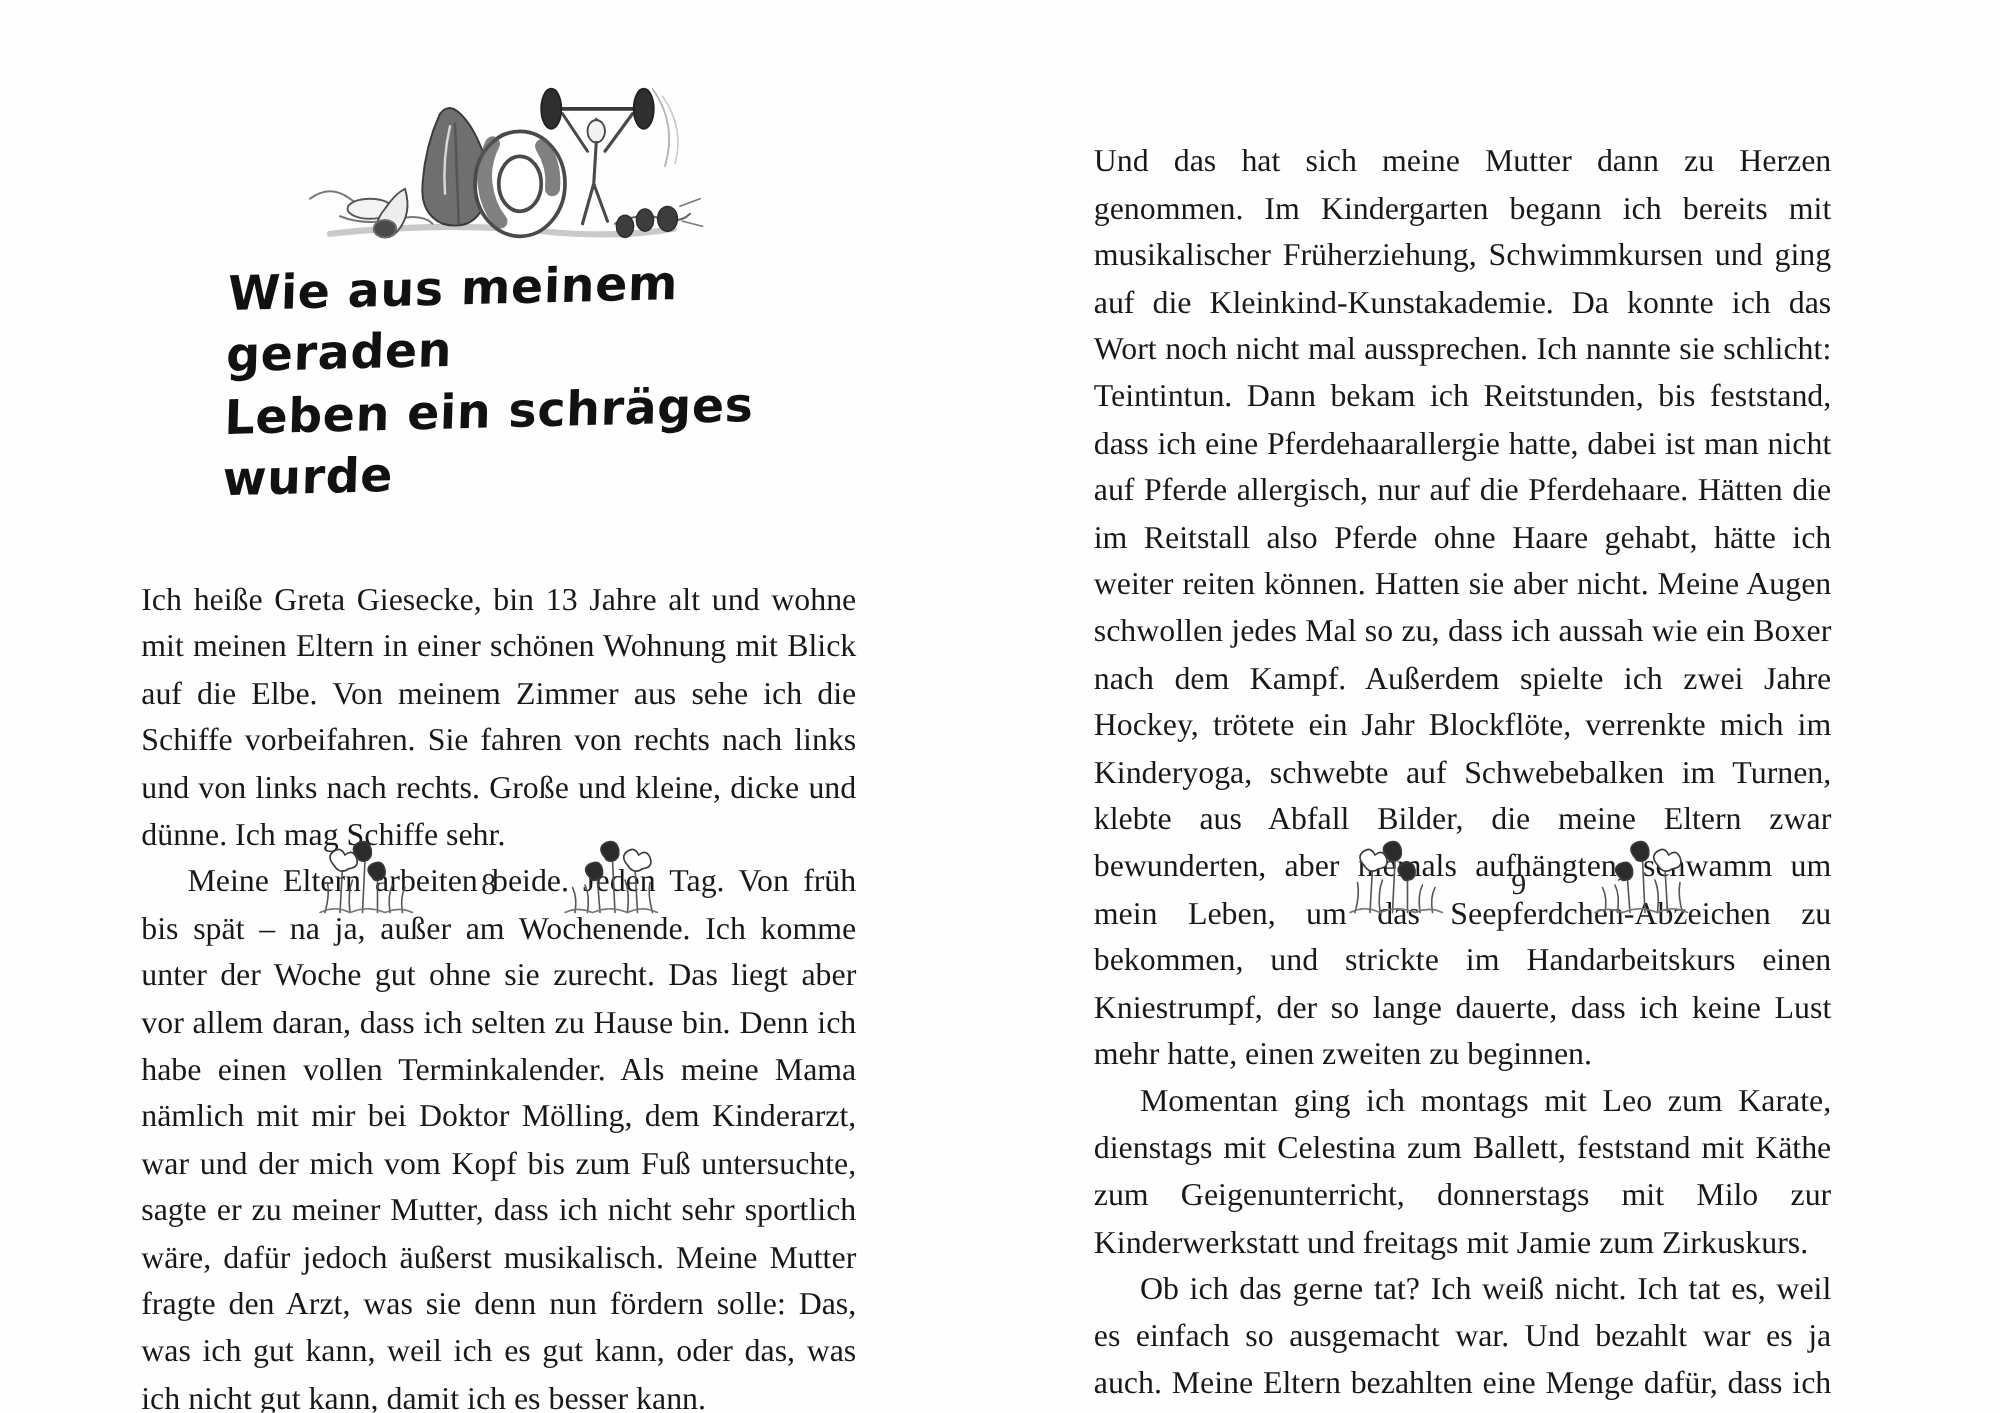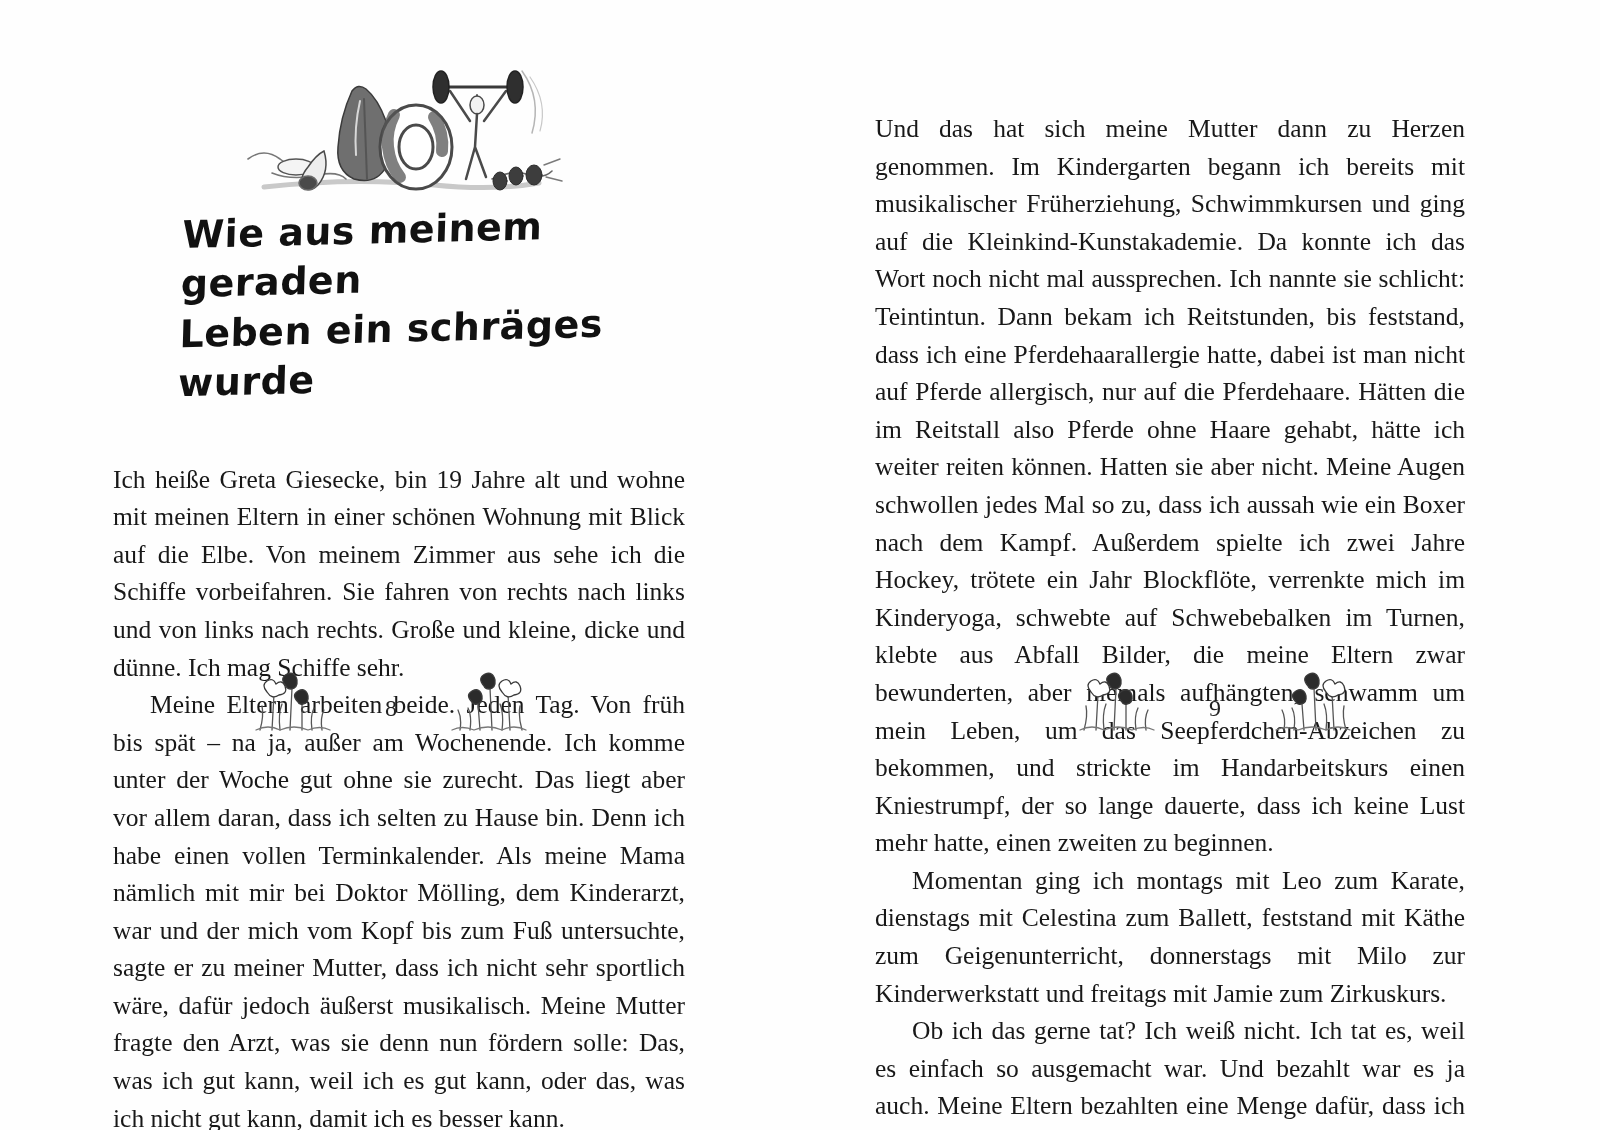"Ich heiße Greta Giesecke, bin" p { text: 19 -> 13 }
